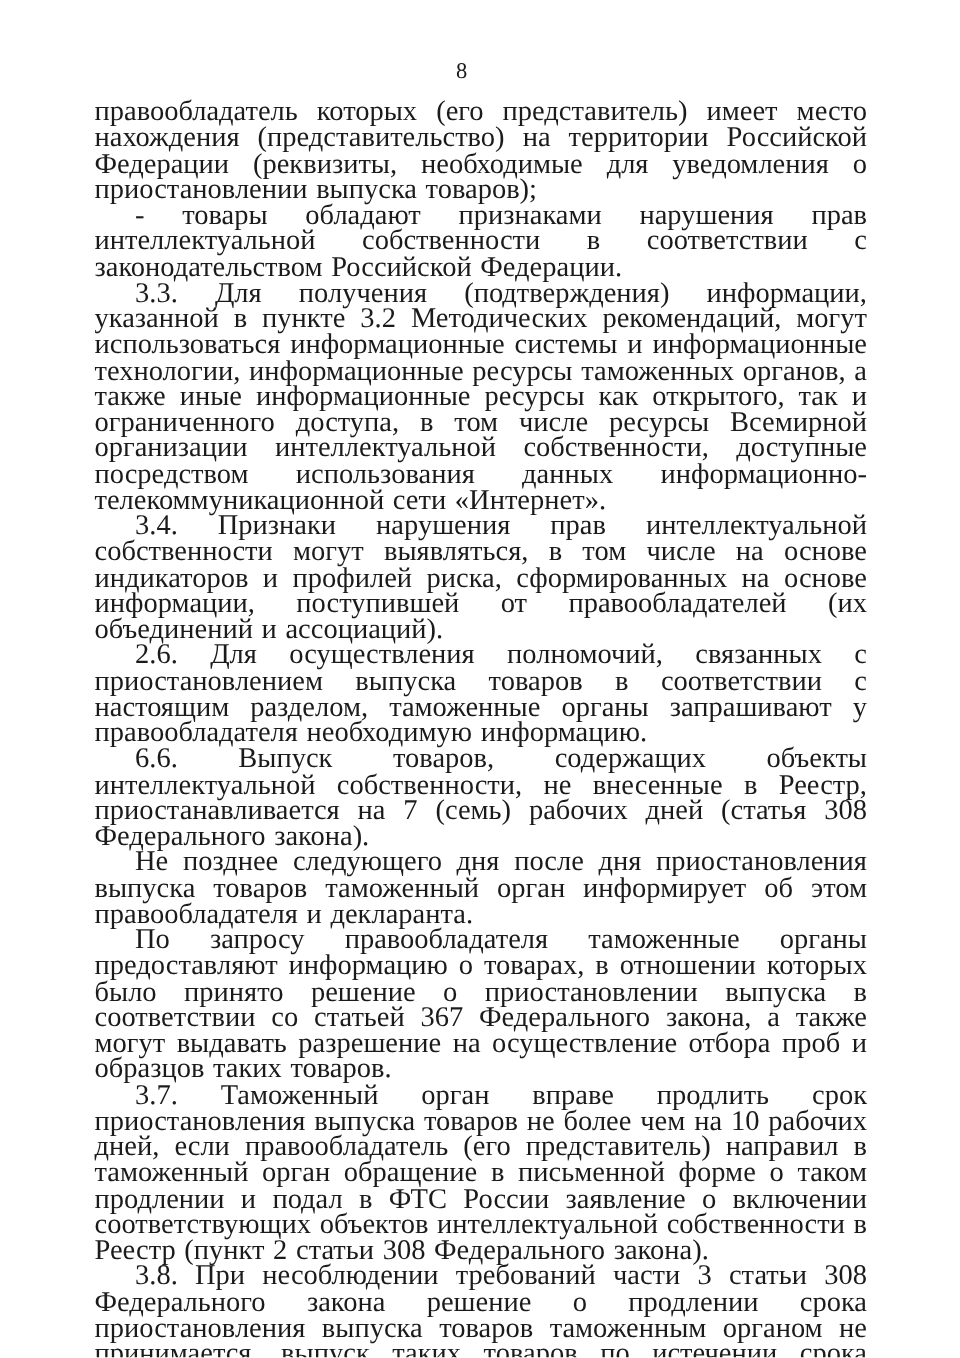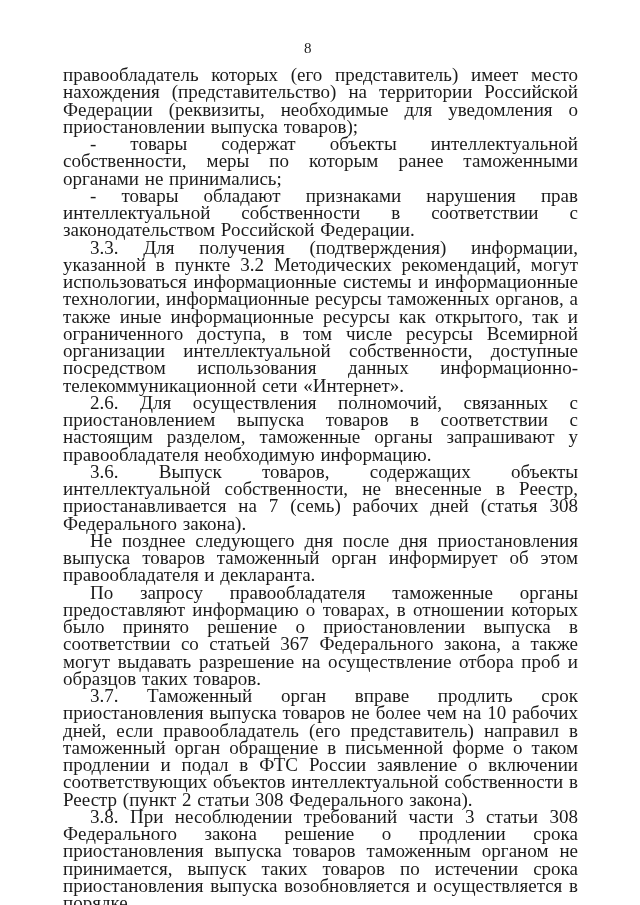"- товары содержат объекты" p { html: <p>- товары содержат объекты интеллектуальной собственности, меры по которым ранее таможенными органами не принимались;</p> -> none }
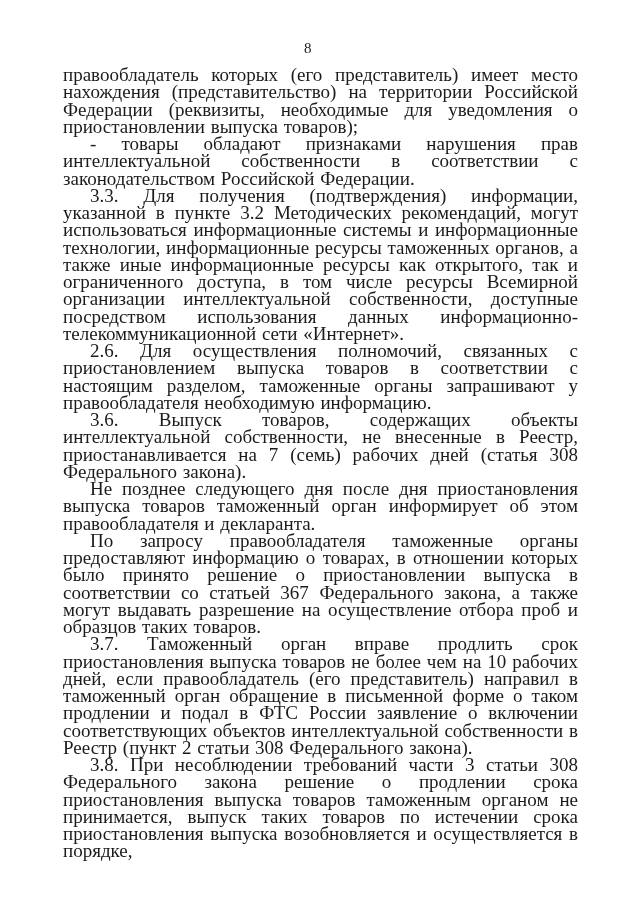"3.4. Признаки нарушения прав" p { html: none -> <p>3.4. Признаки нарушения прав интеллектуальной собственности могут выявляться, в том числе на основе индикаторов и профилей риска, сформированных на основе информации, поступившей от правообладателей (их объединений и ассоциаций).</p> }
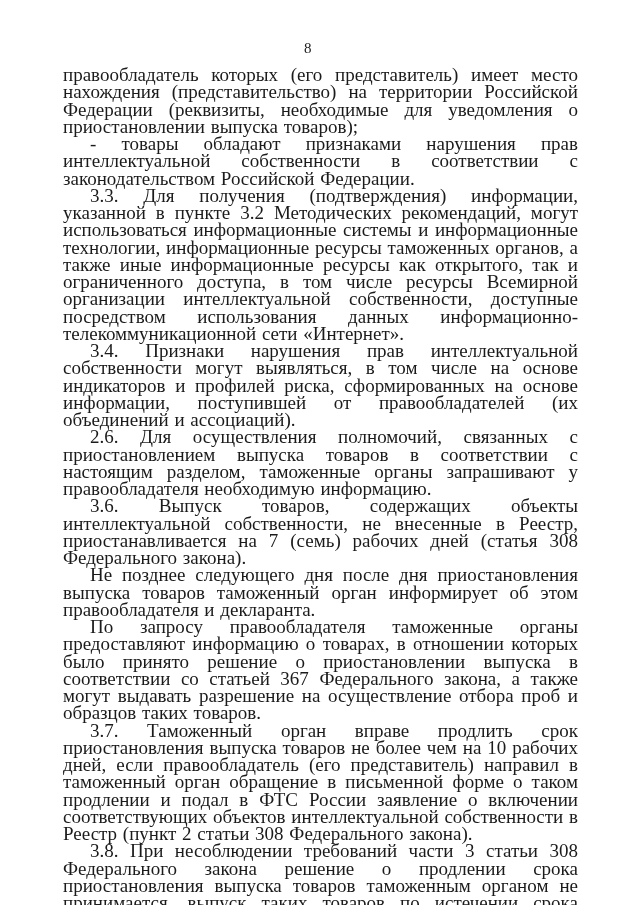"3.6. Выпуск товаров, содержащих объекты" p { text: 3.6 -> 6.6 }
